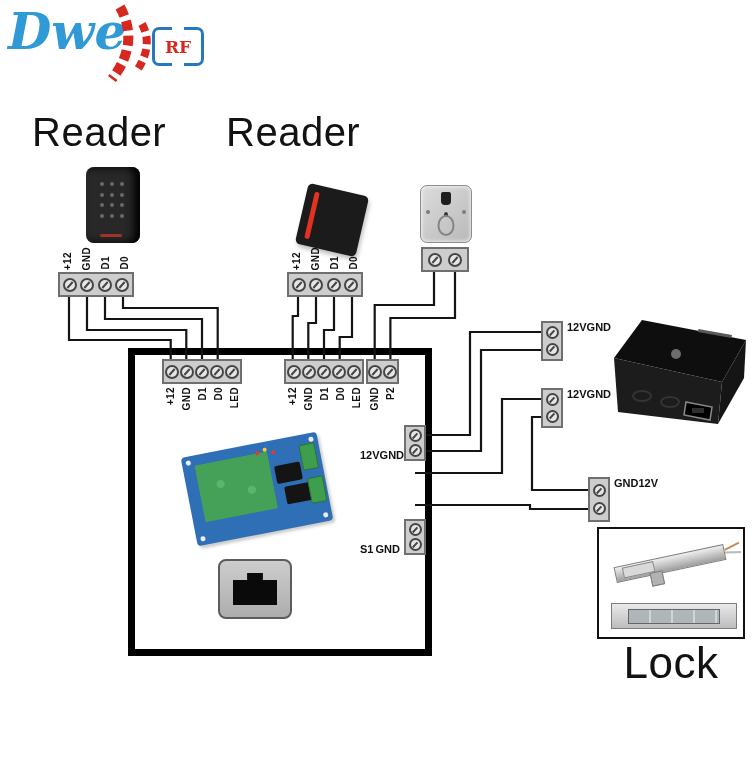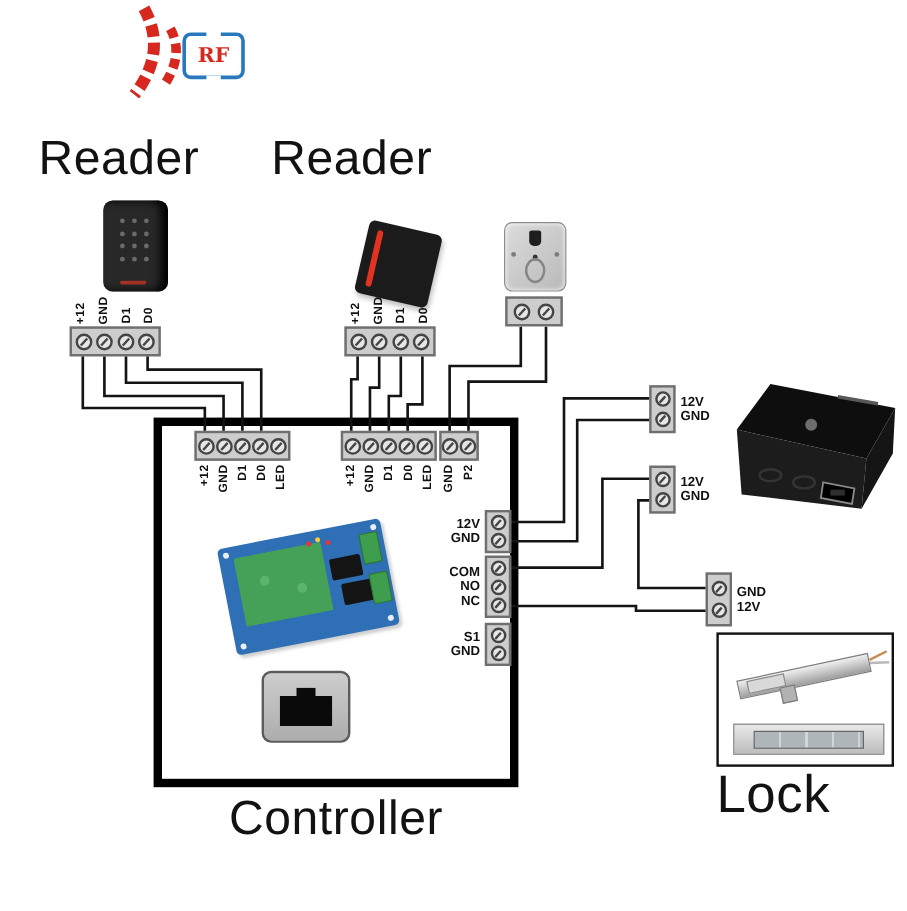"Dwe" div.brand { html: none -> <div>Dwe</div> }
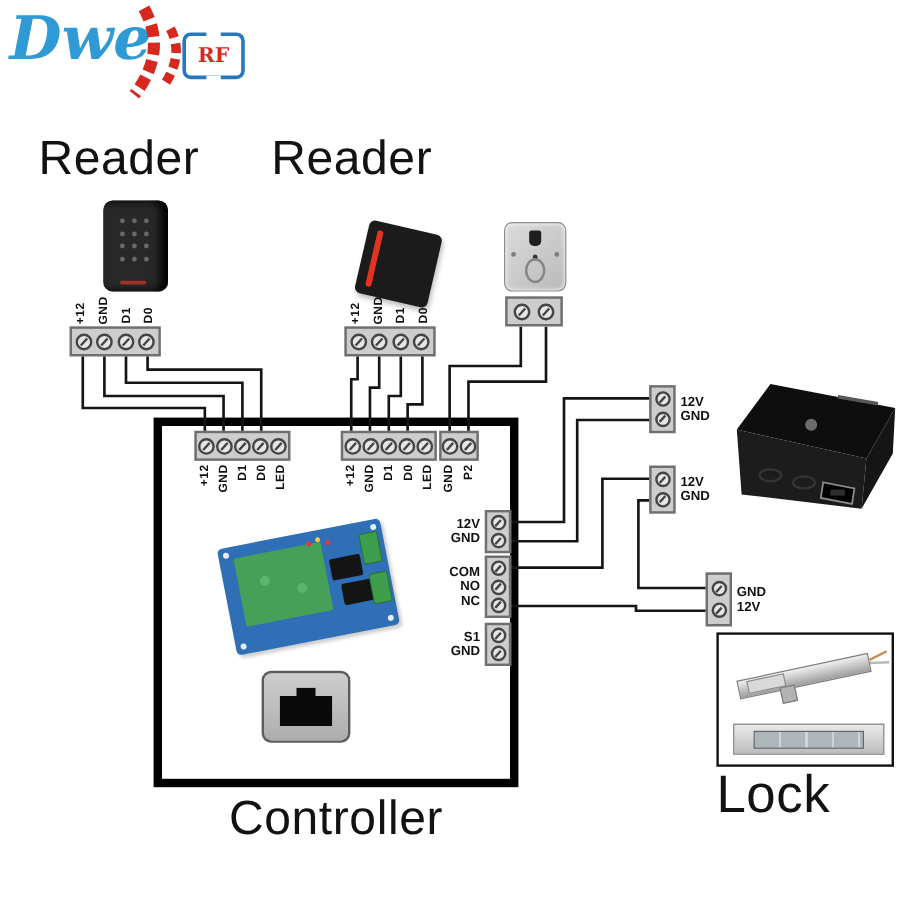"12V" .vlabels { flex-direction: column -> row; justify-content: center -> space-between }
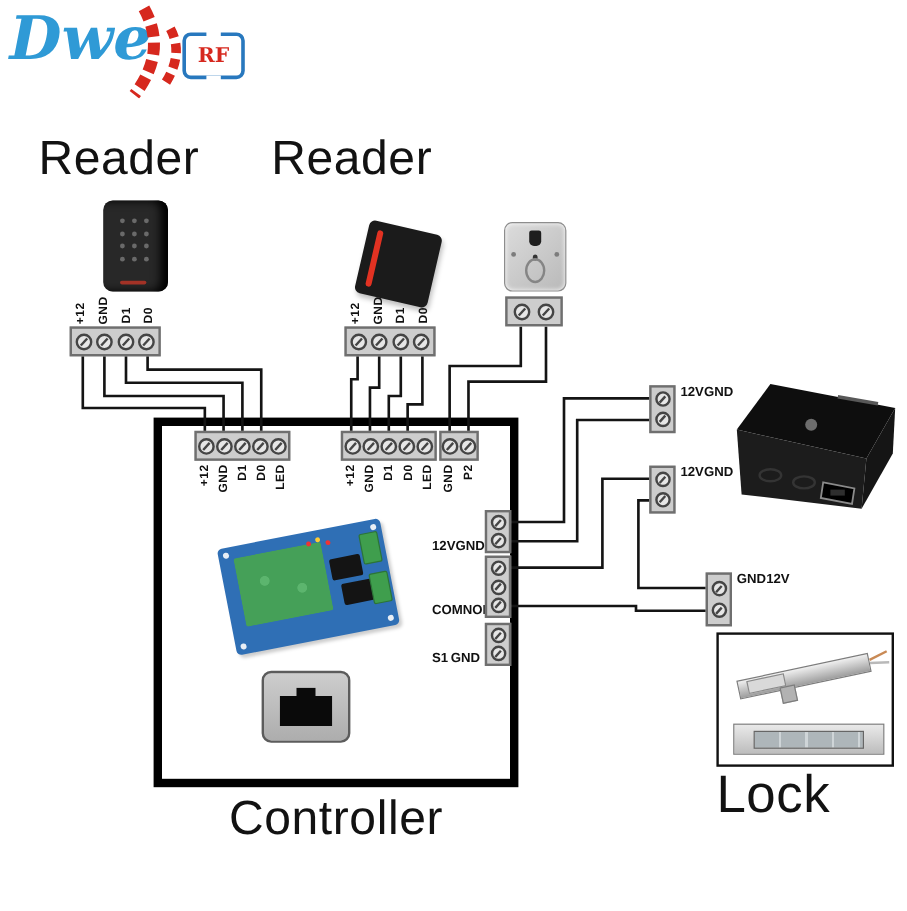"COM" div.vtb { html: <div> <div> <span>COM</span> <span>NO</span> <span>NC</span> </div> <div> <span></span> <span></span> <span></span> </div> </div> -> none }
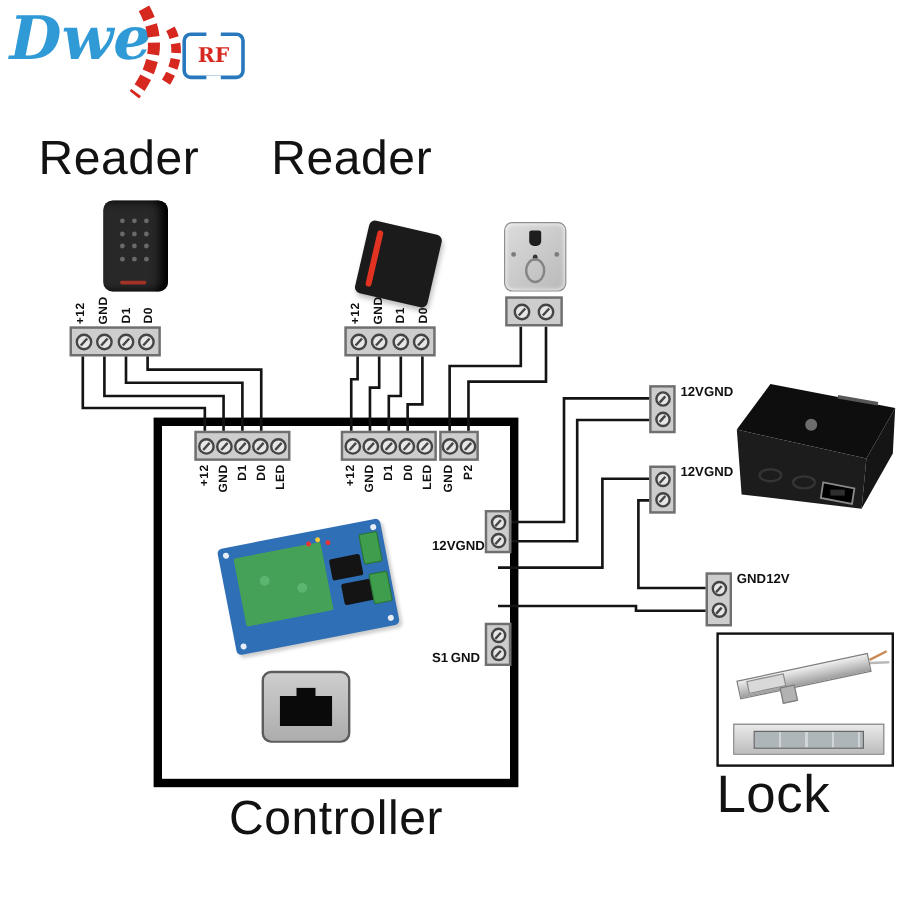"Controller" div.biglabel { html: <div>Controller</div> -> none }
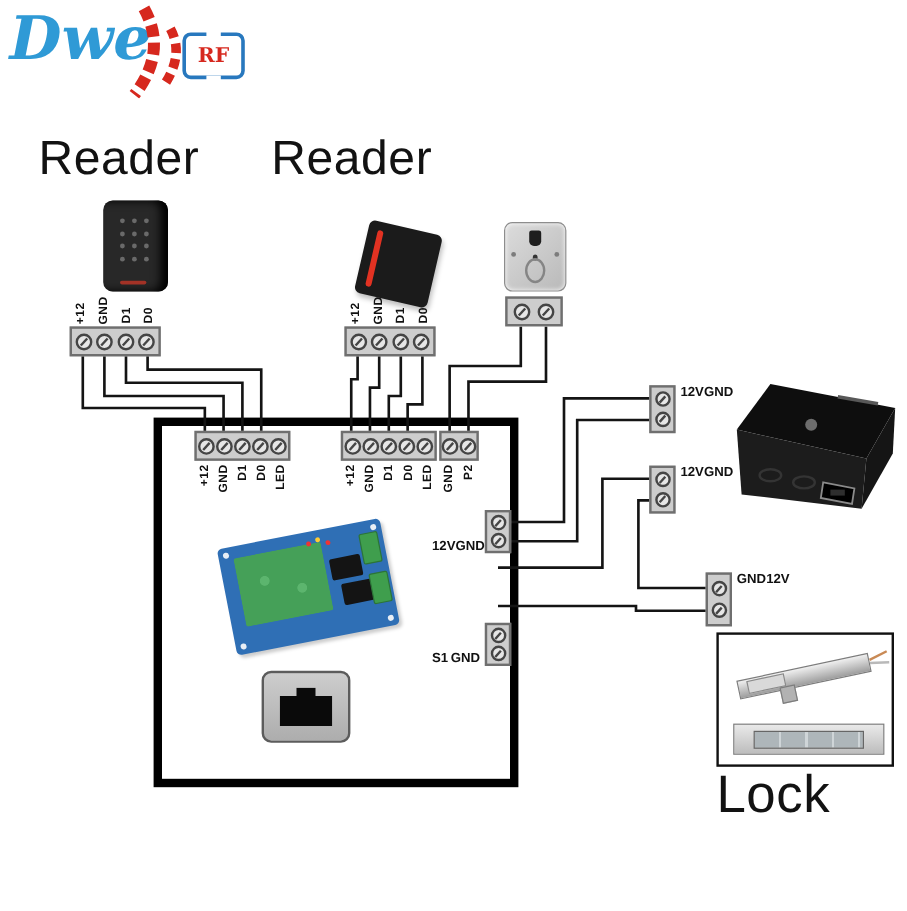"Lock" div.biglabel { text-align: none -> center }
